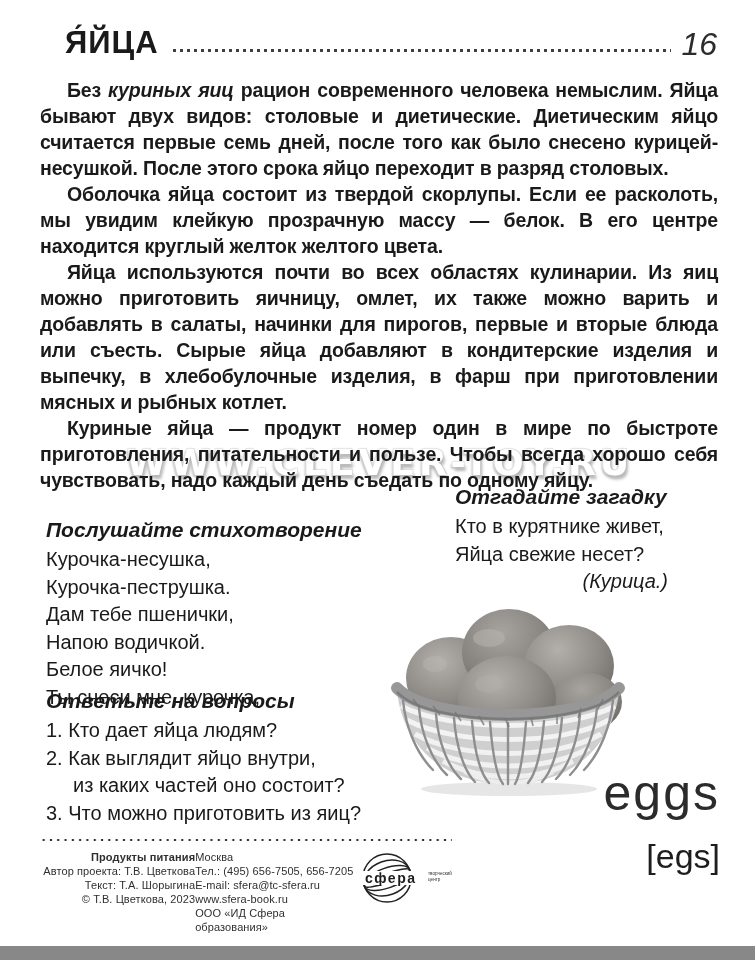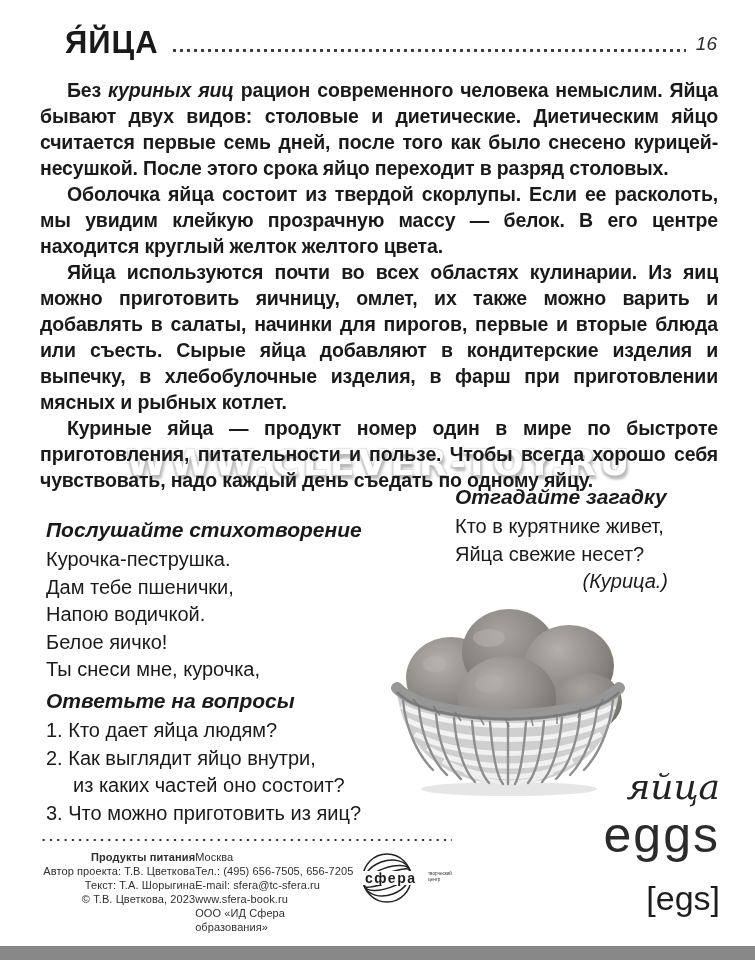"16" .pagenum { font-size: 19px -> 32px }
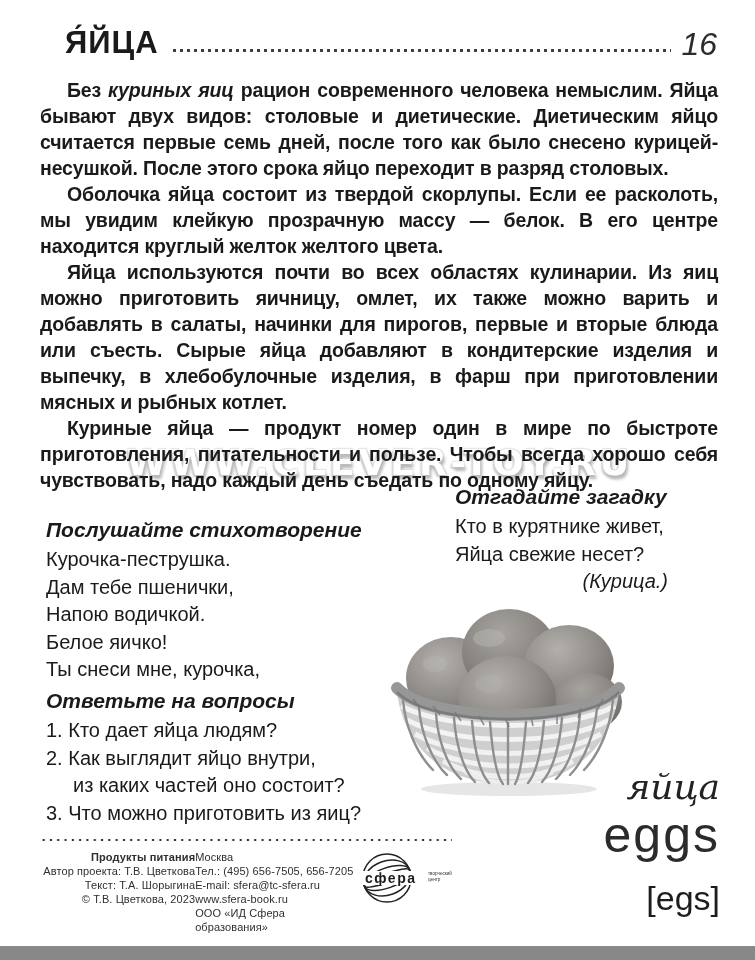"Курочка-несушка," div { html: none -> <div>Курочка-несушка,</div> }
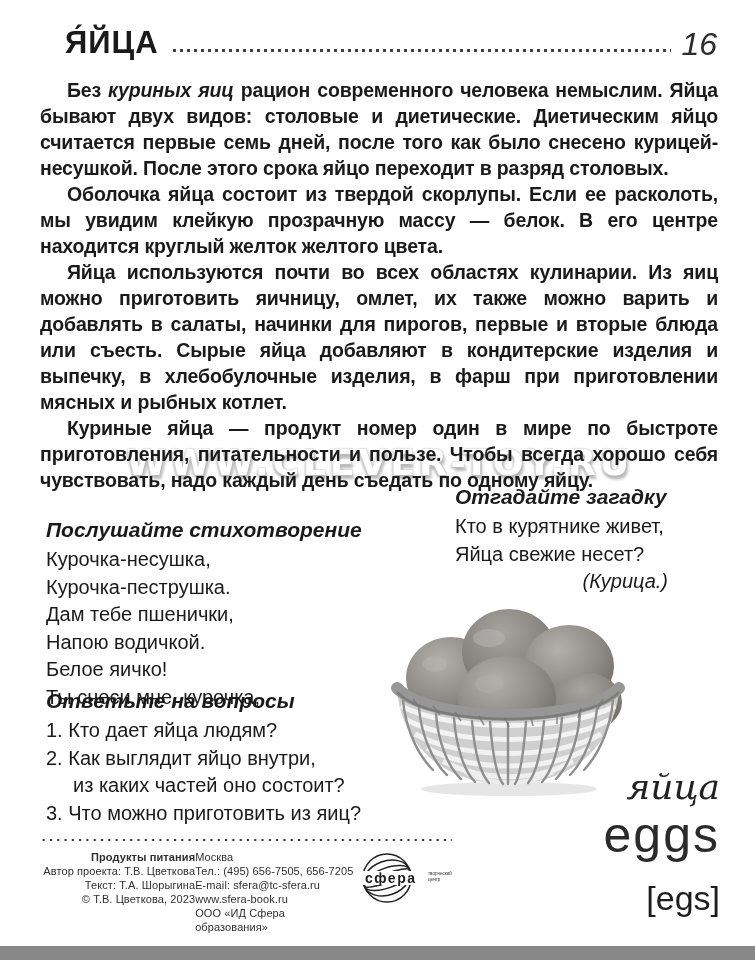"яйца" div.ru { html: <div>яйца</div> -> none }
